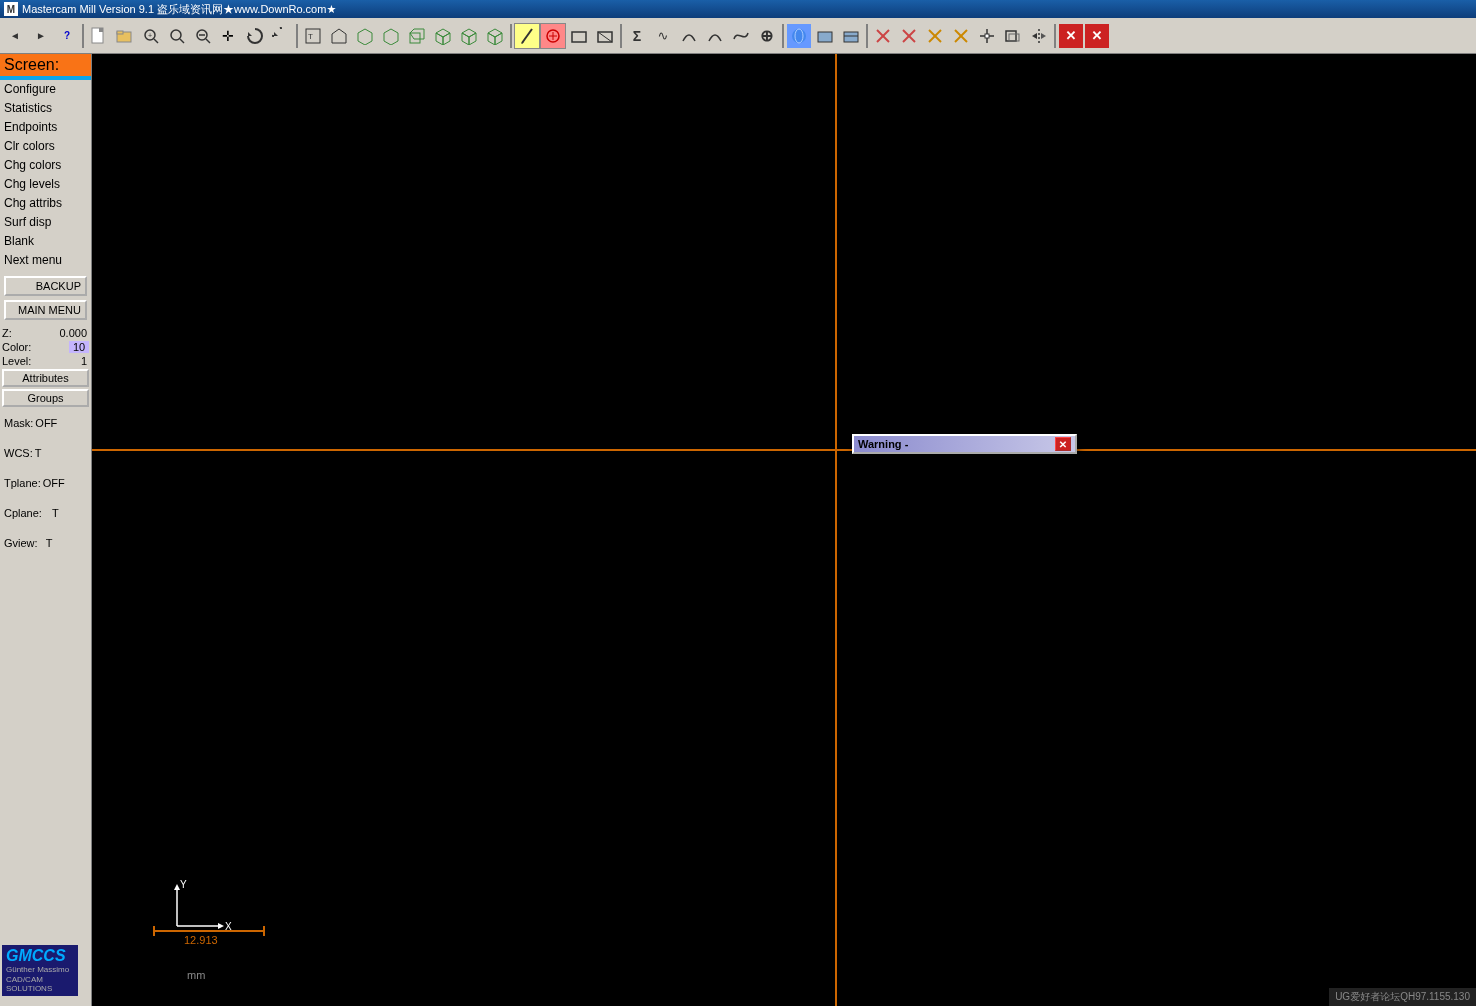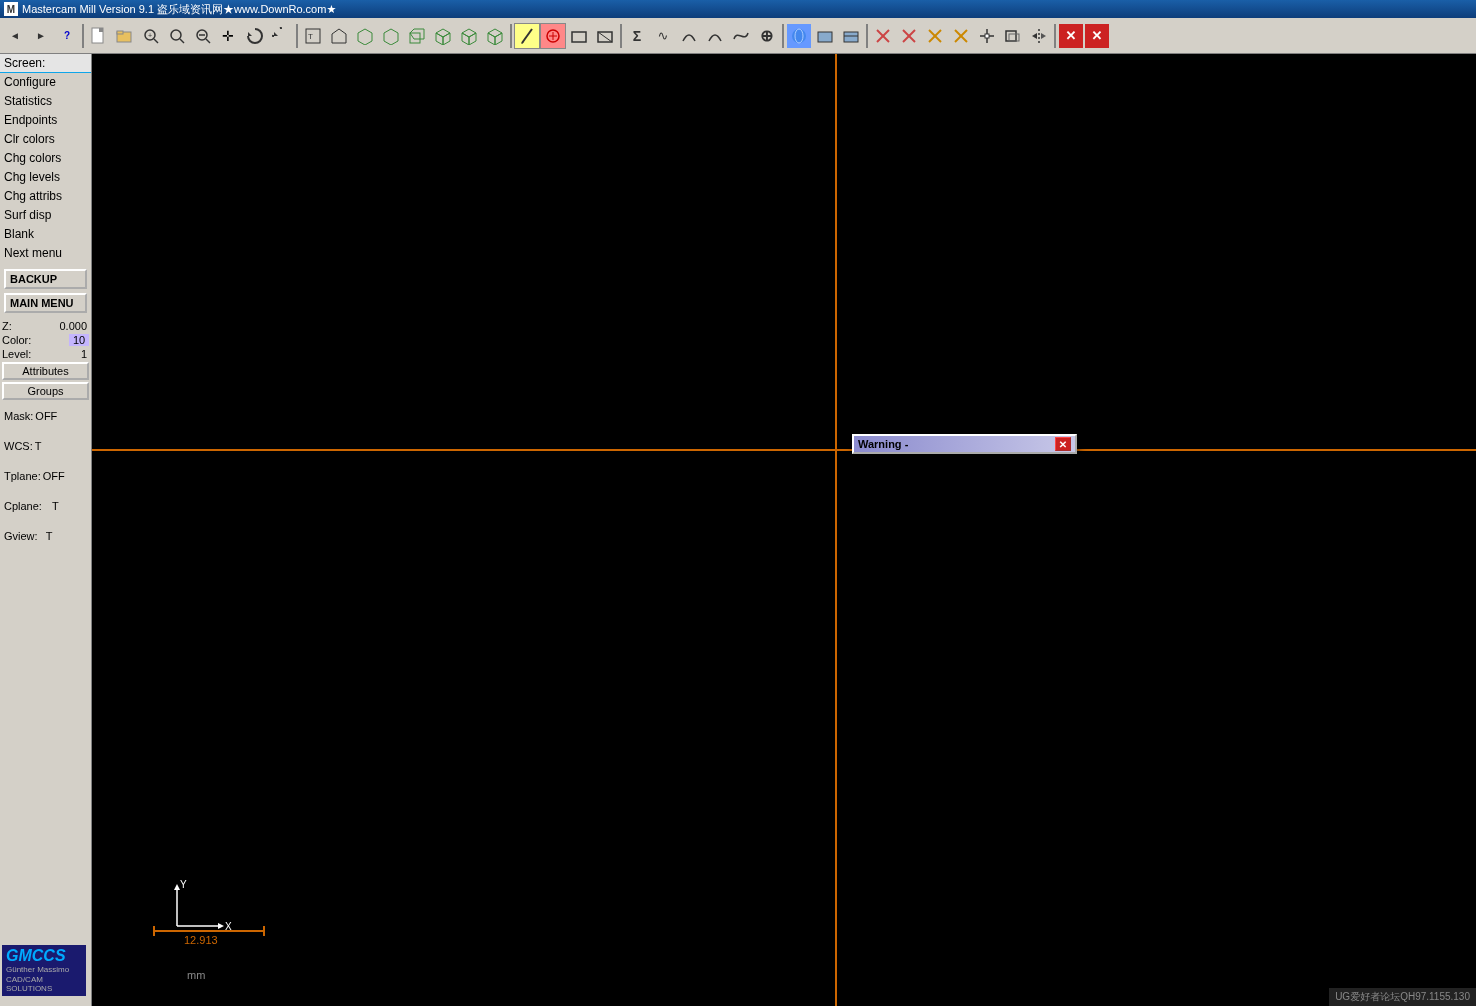"Screen:" #screen-label { background: #e5e5e5 -> #f97316; border-bottom: 1px solid #0ea5e9 -> 4px solid #0ea5e9; font-size: 12px -> 16px }
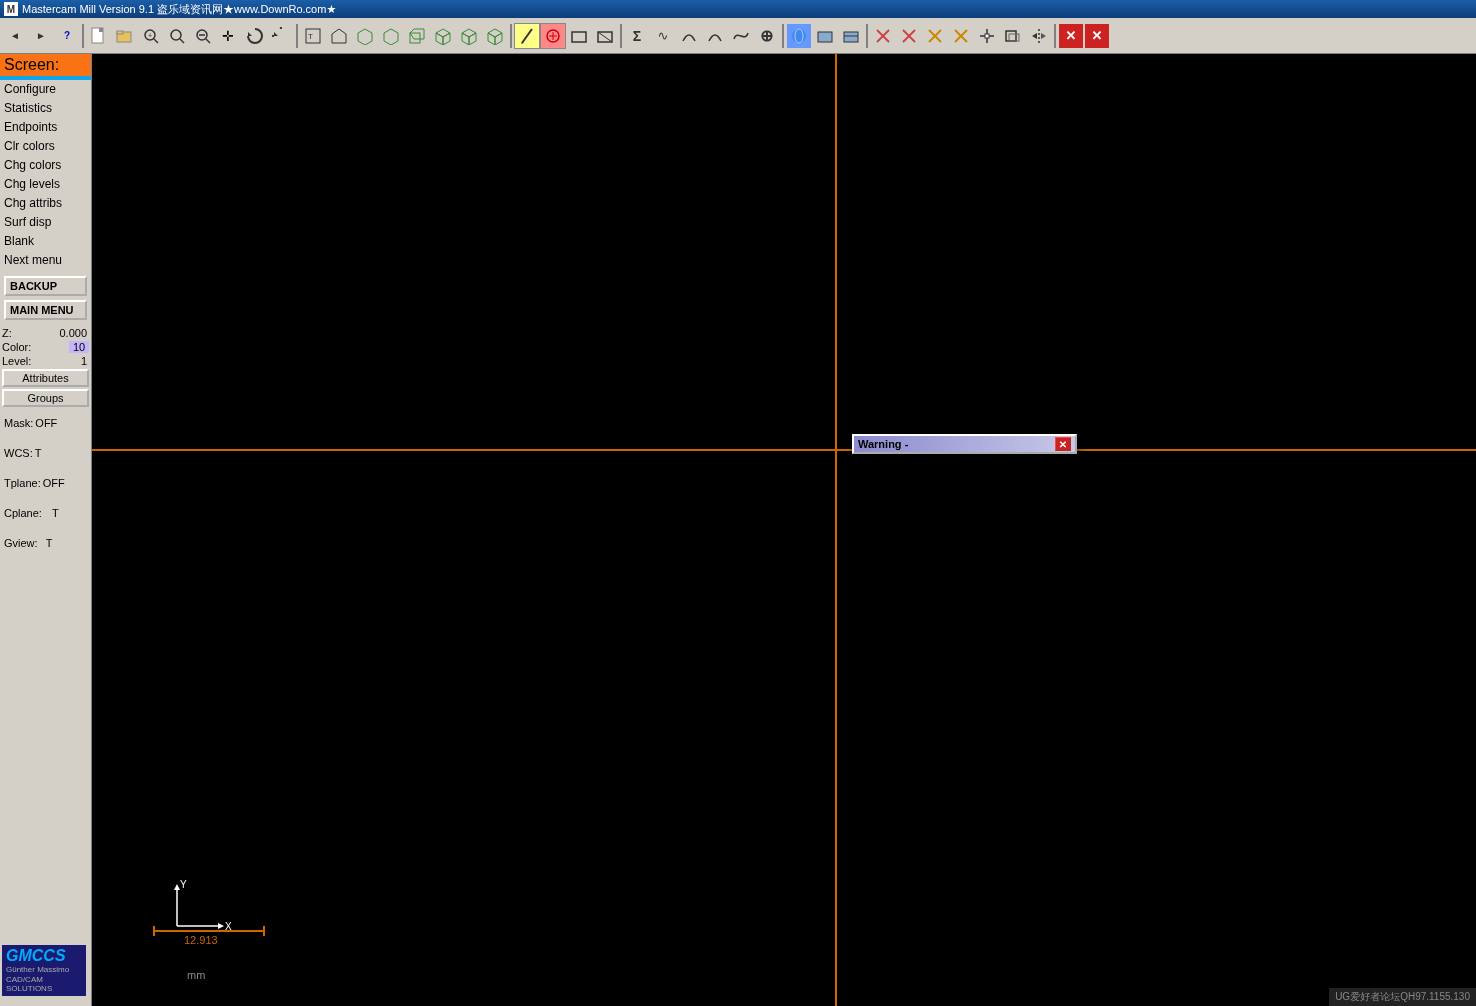"BACKUP" .sidebar-btn { font-weight: bold -> normal; text-align: left -> right }
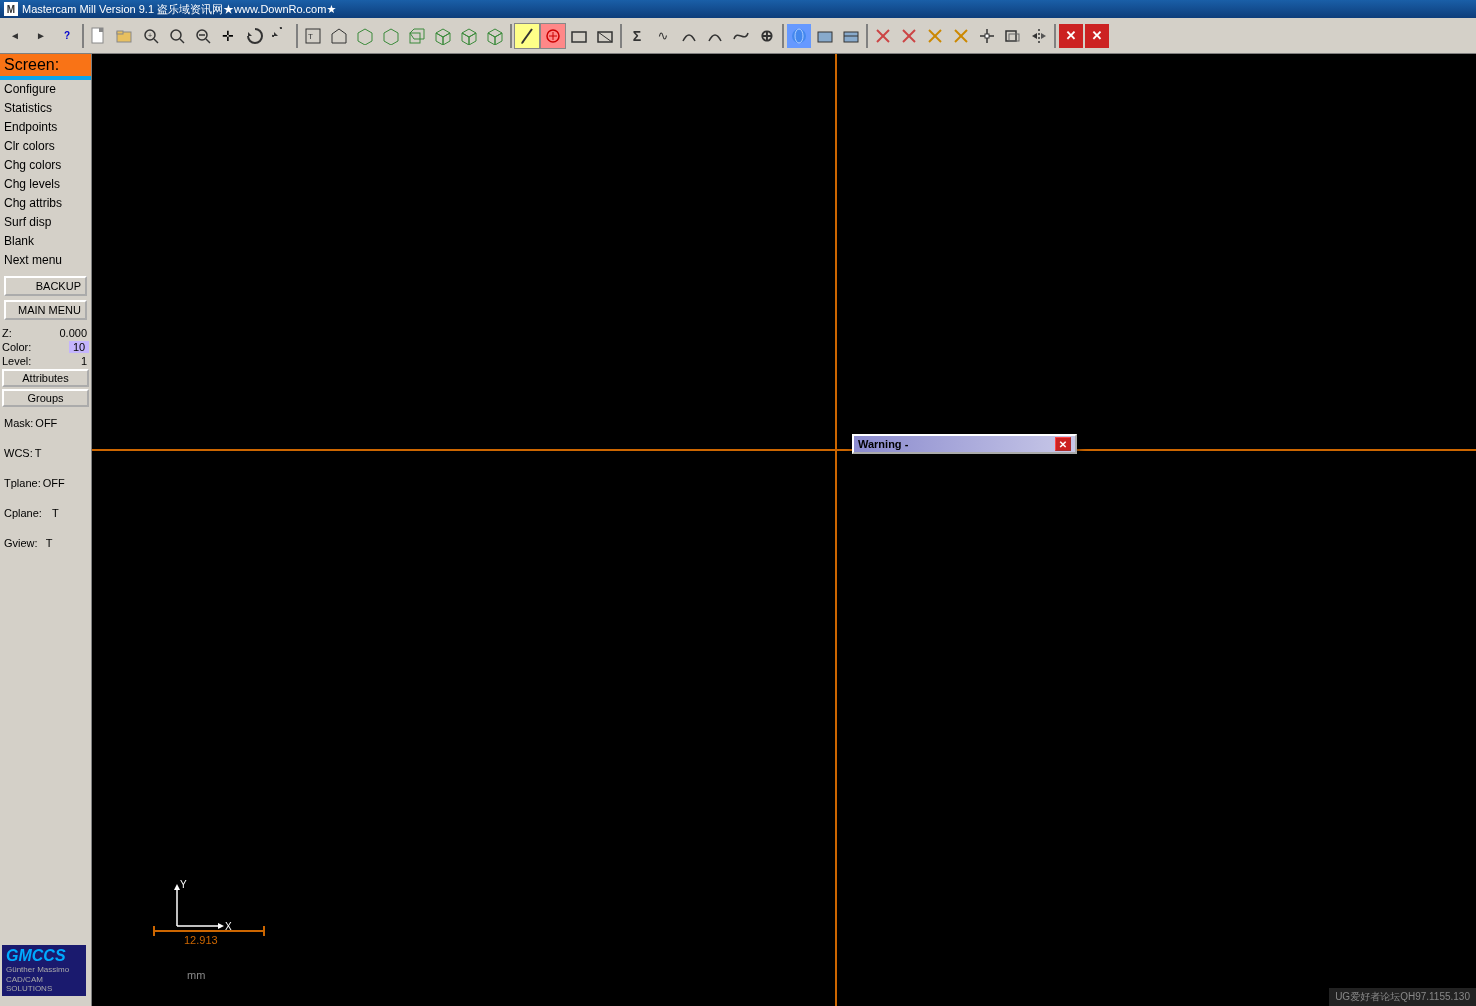"GMCCS" #logo-area { width: 84px -> 76px }
